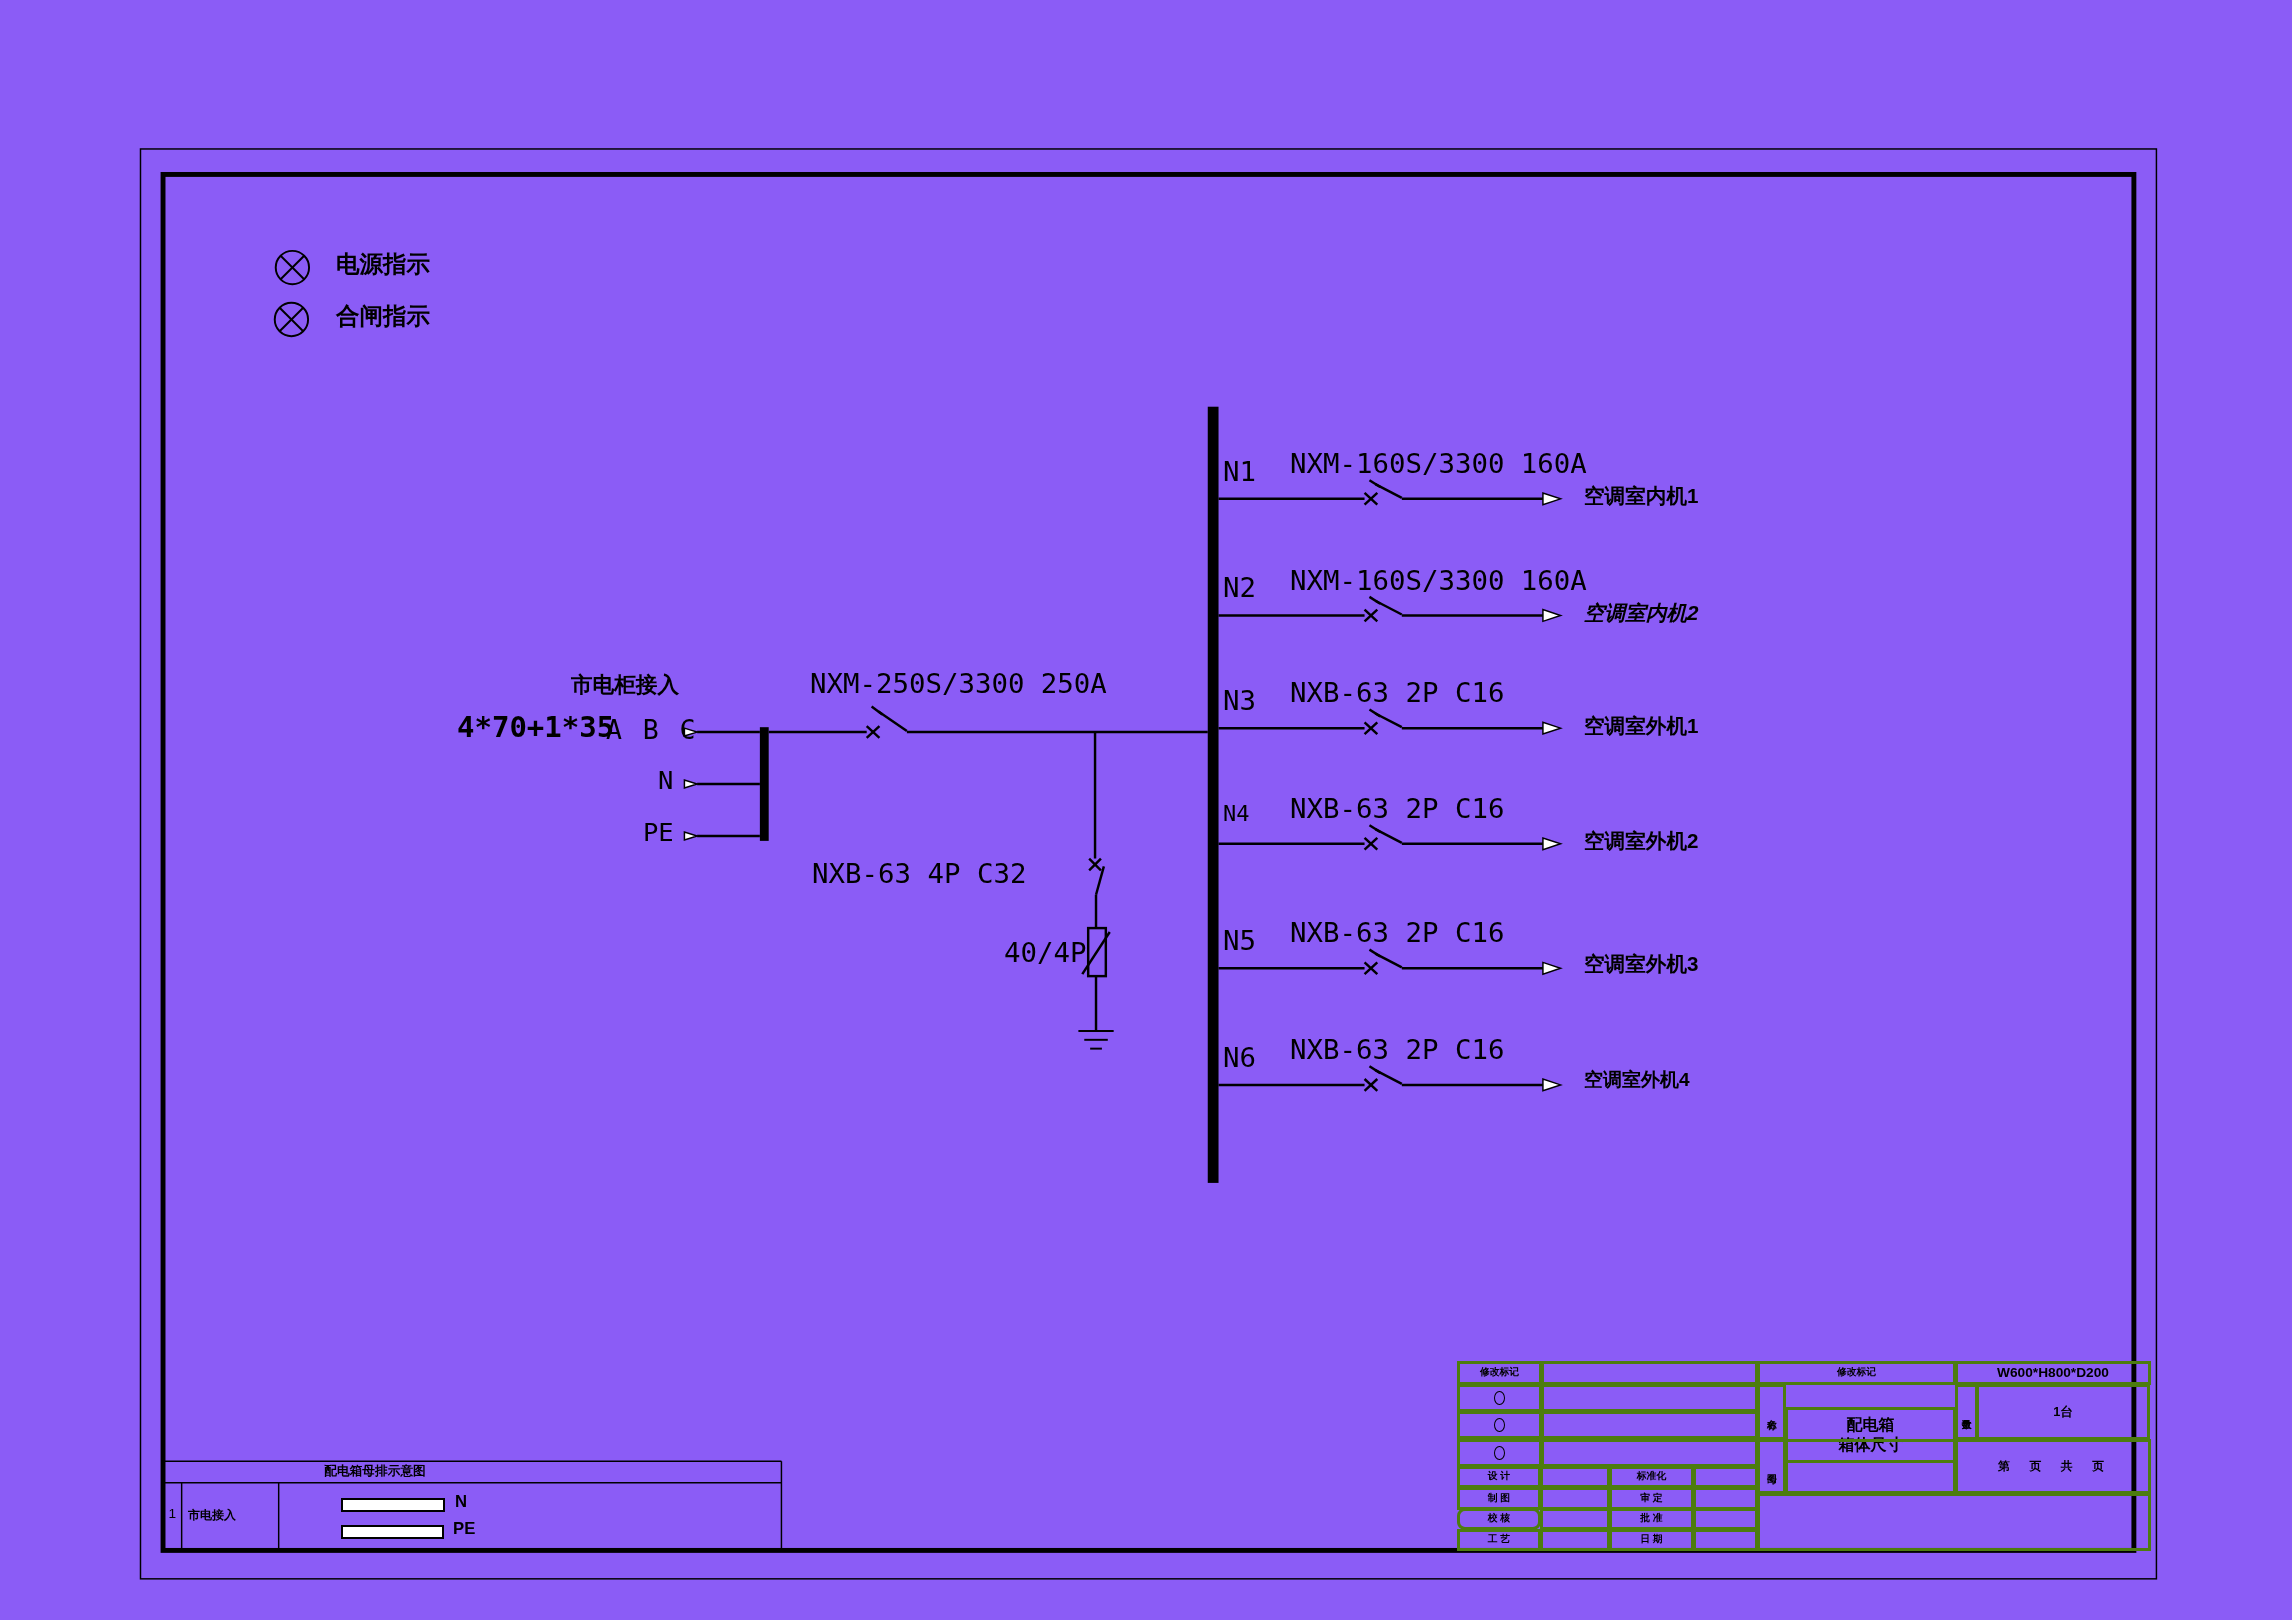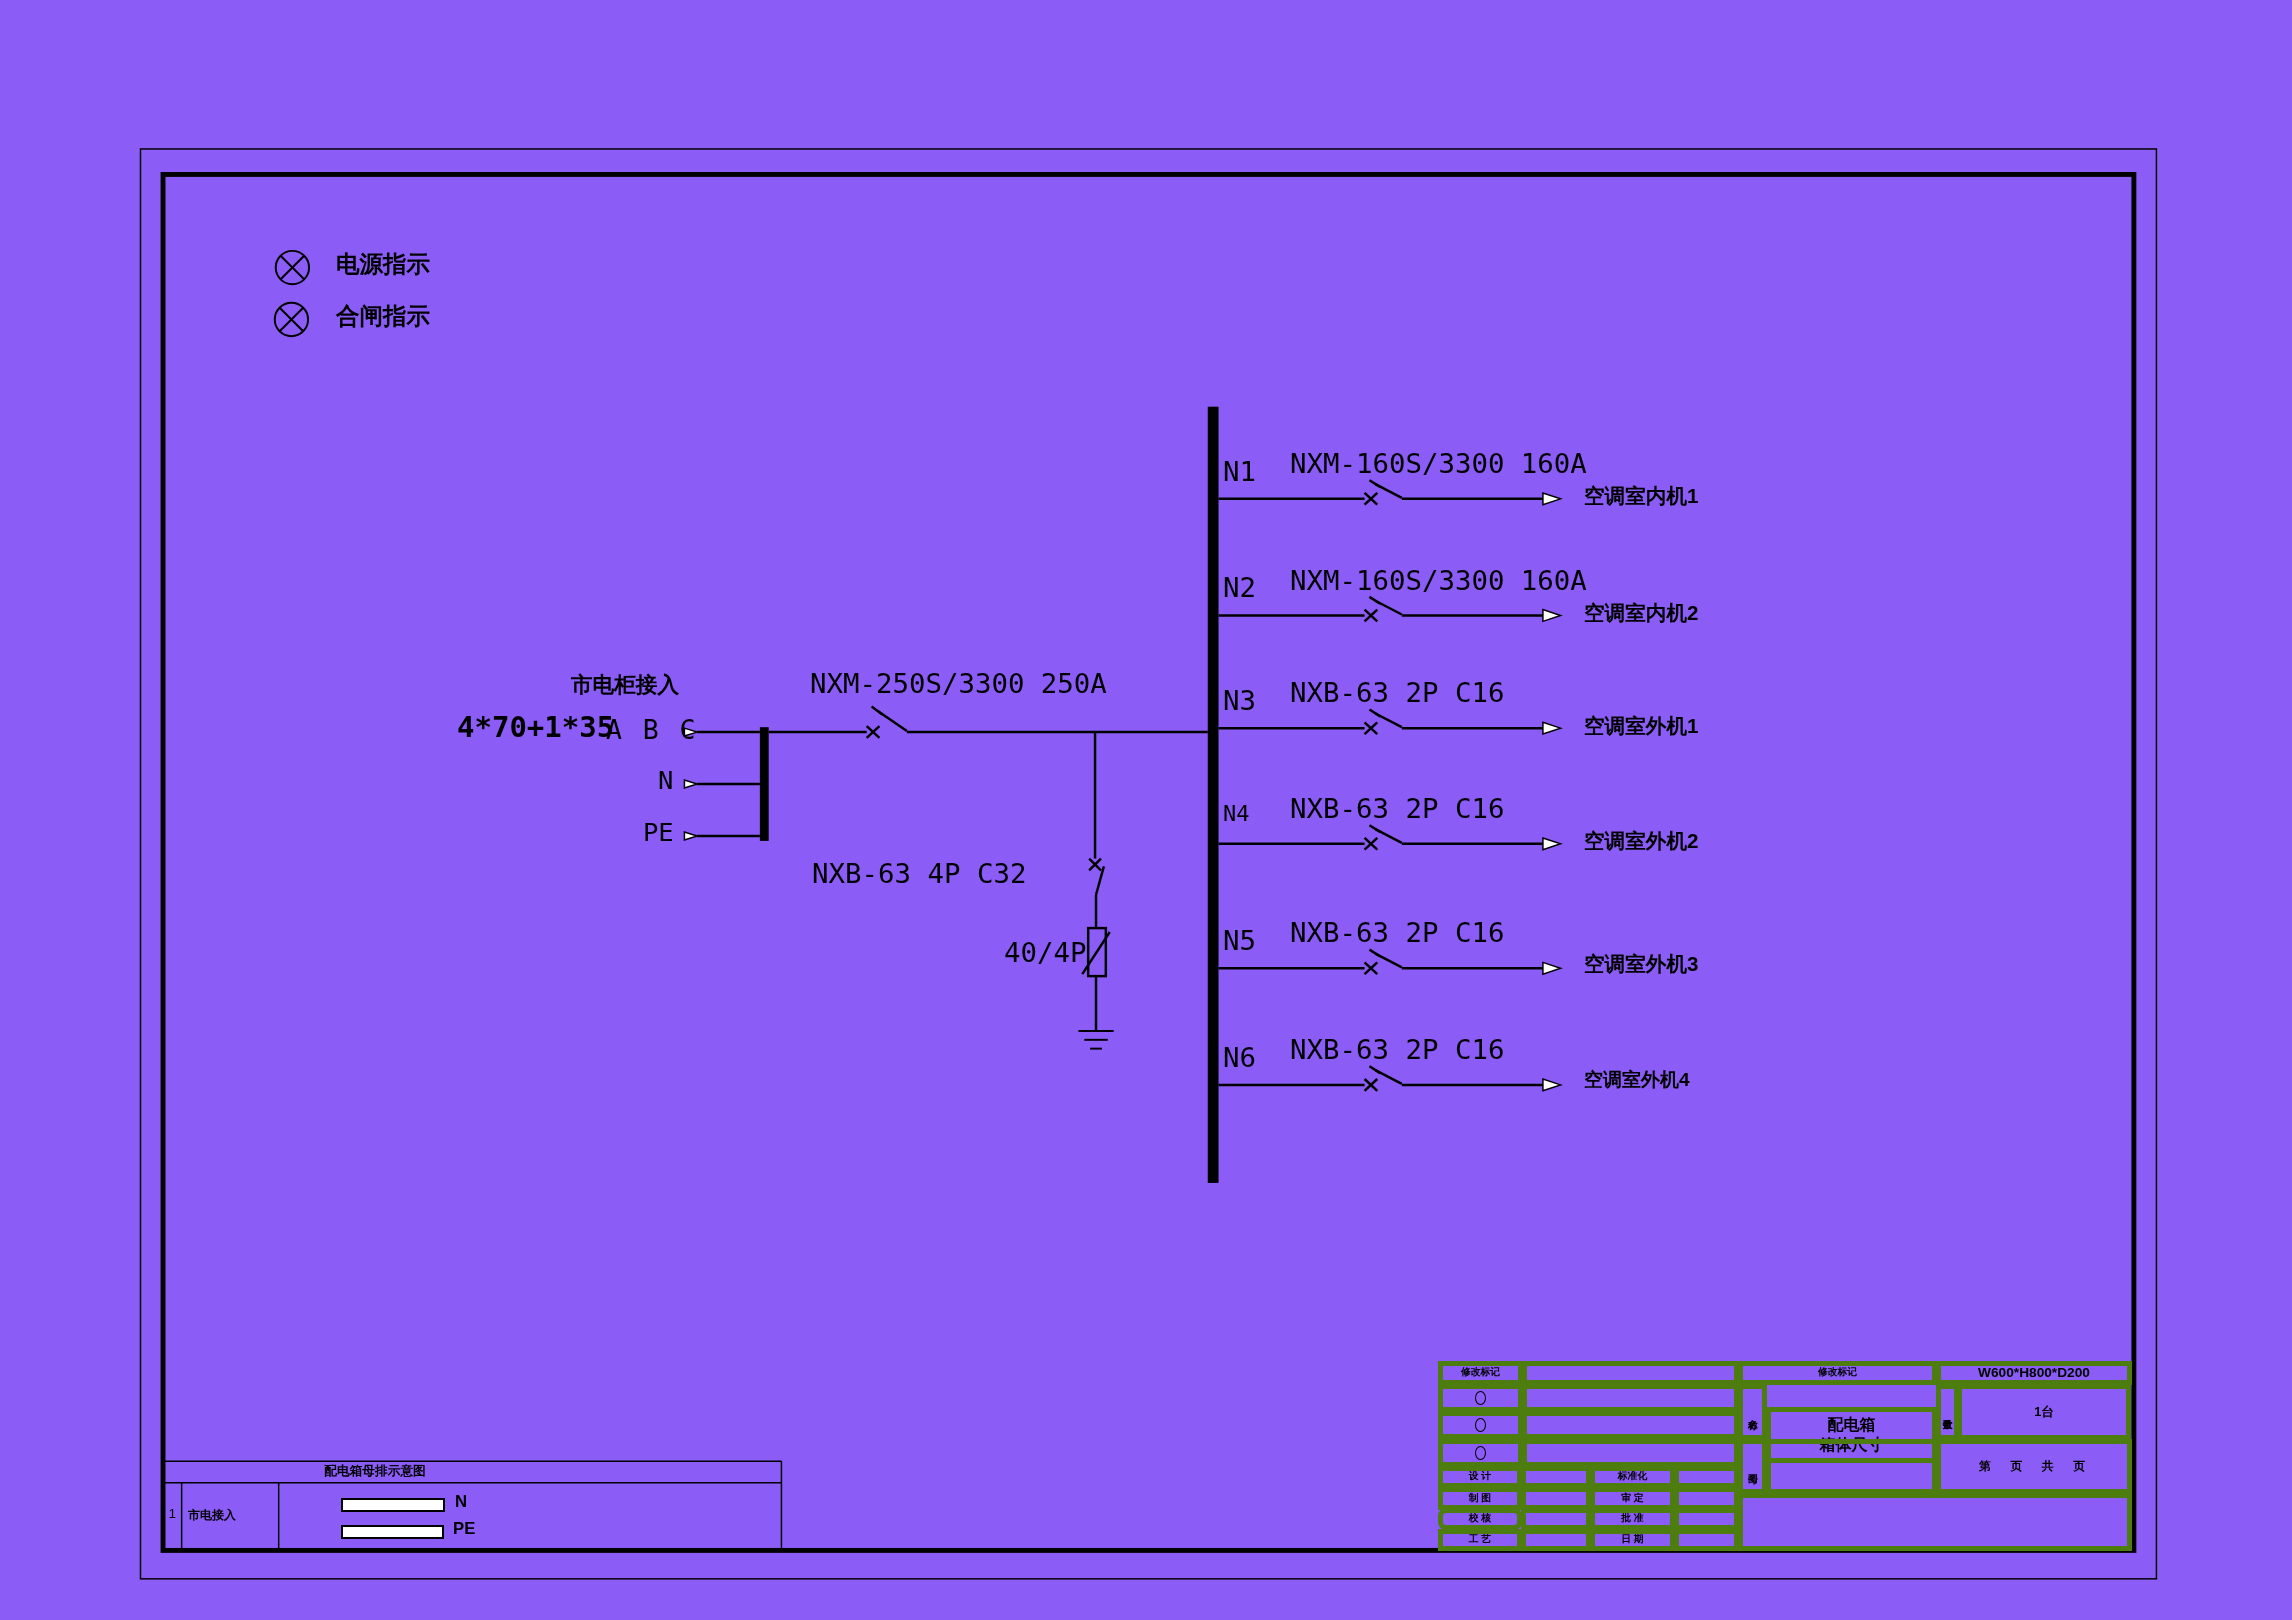"空调室内机2" div.t { font-style: none -> italic }
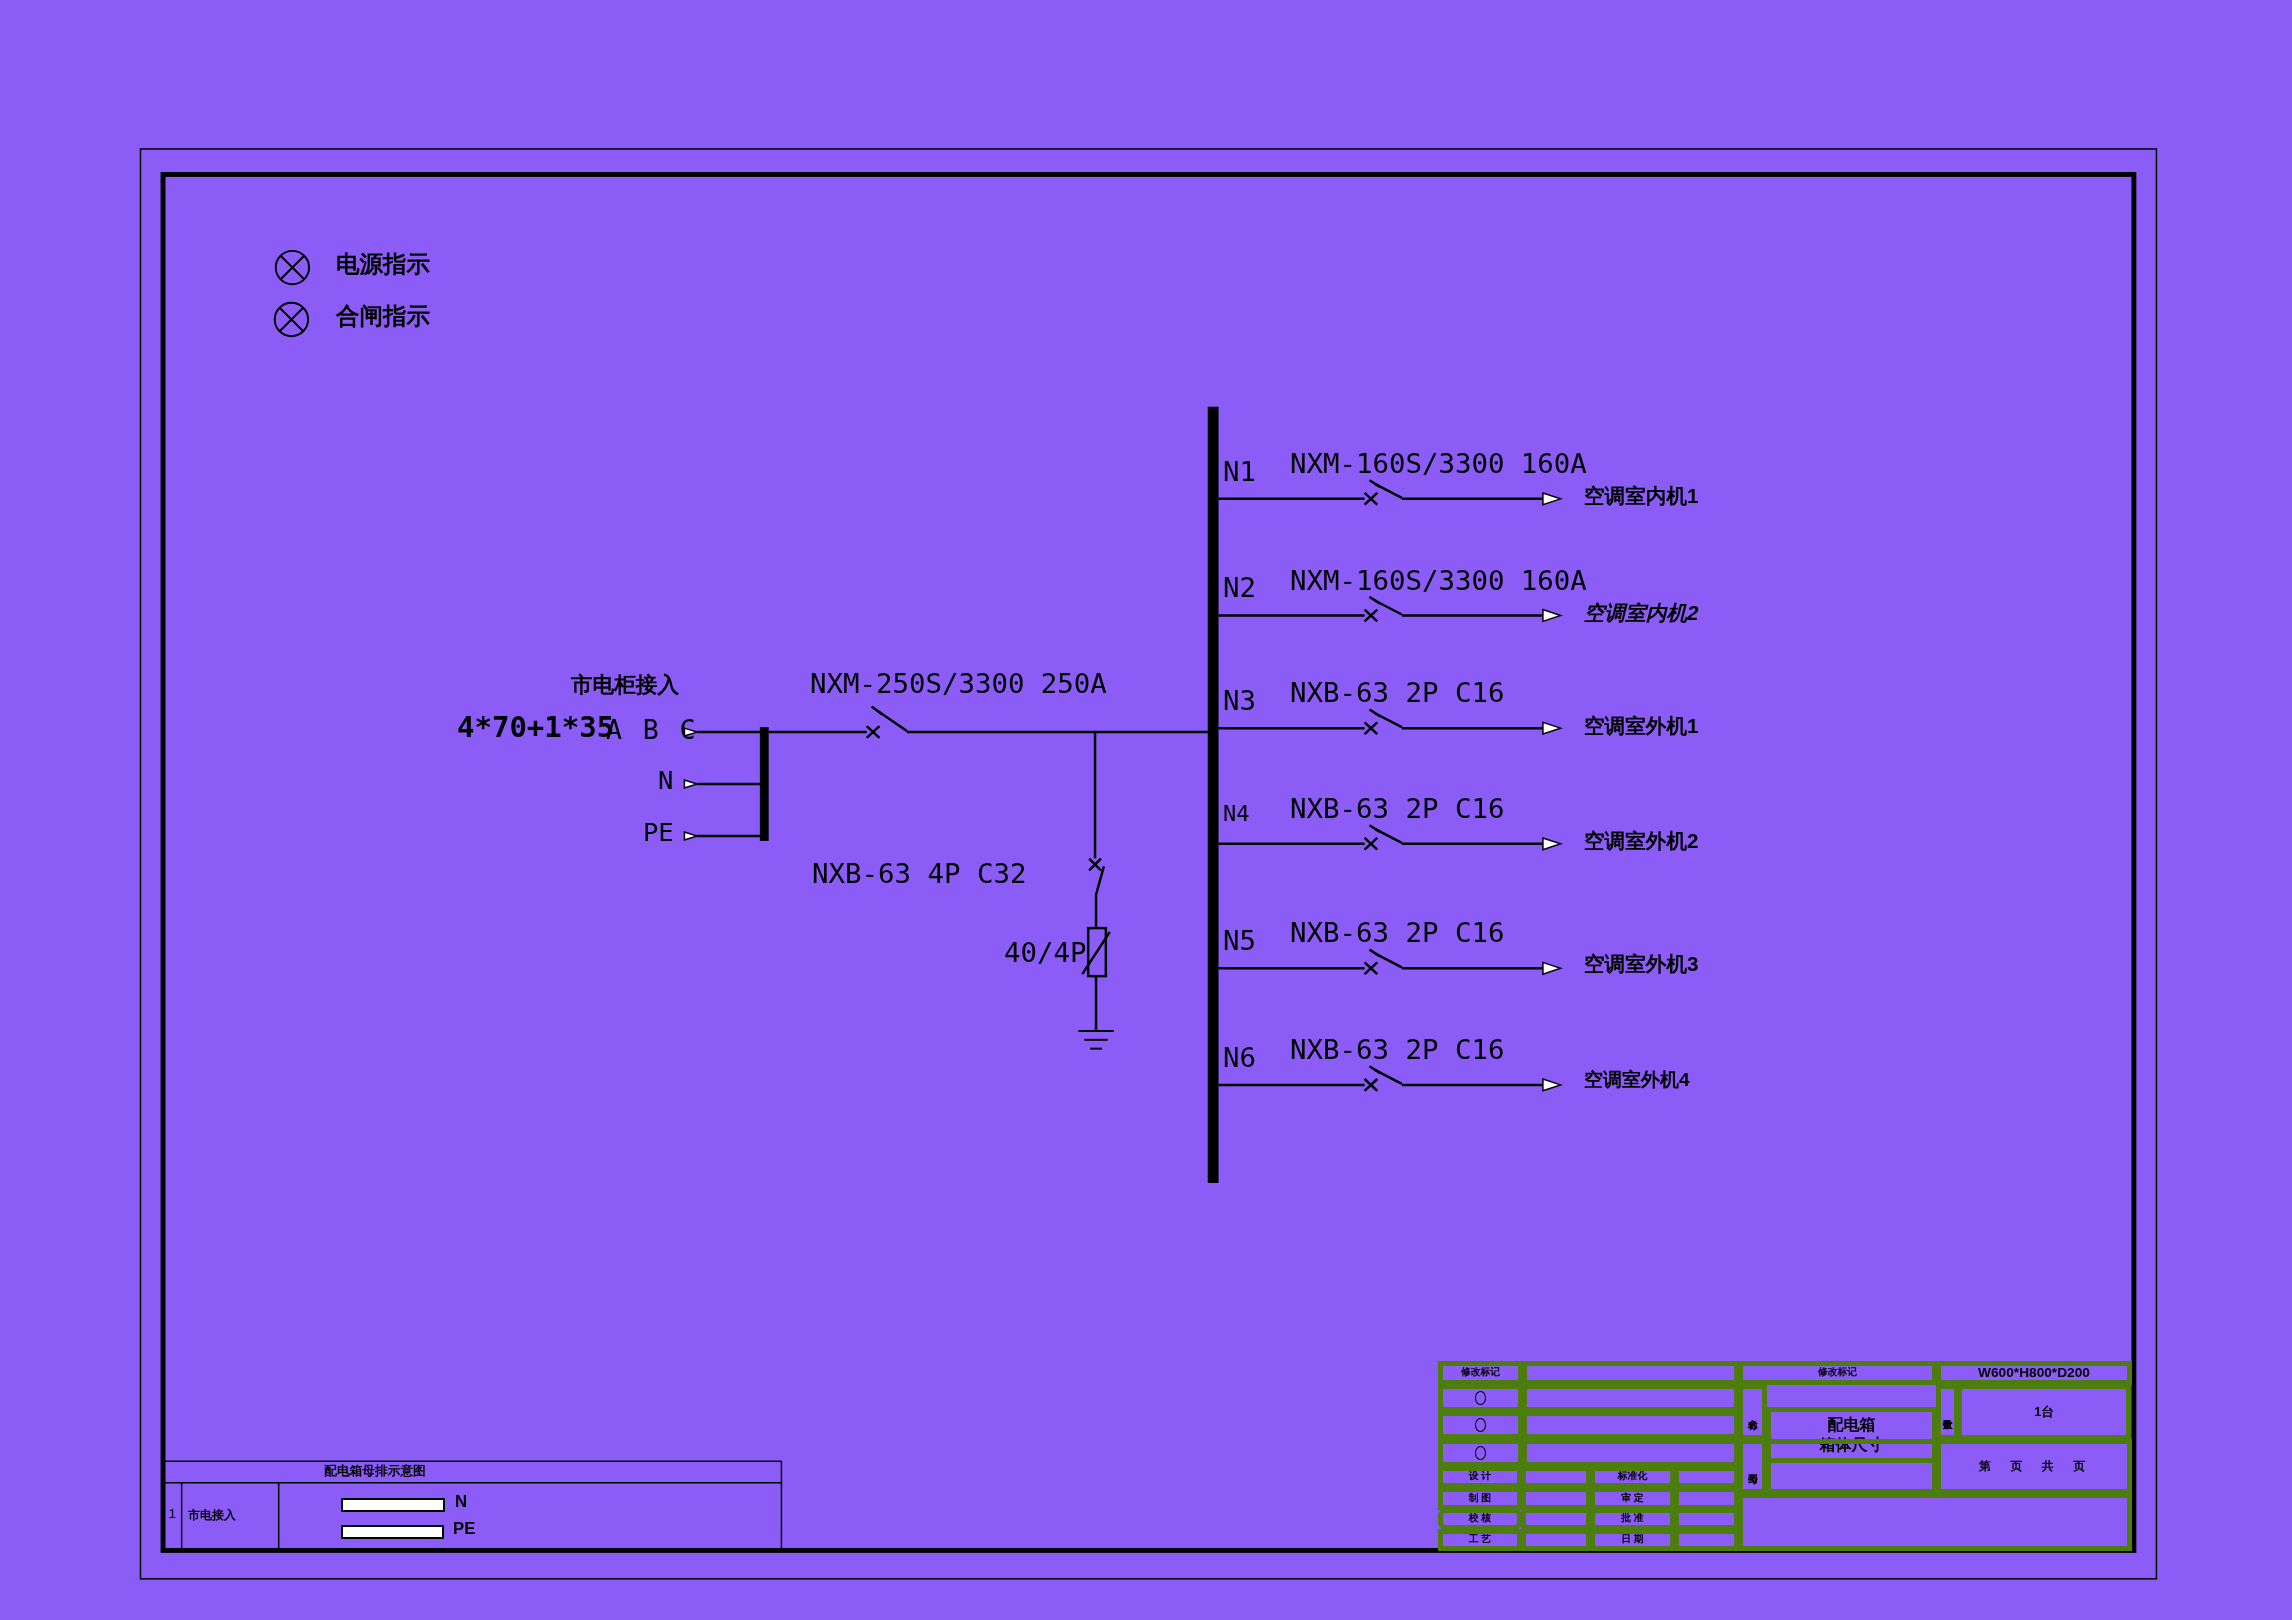"修改标记" .cell { border: 5px solid #4d7c0f -> 3px solid #4d7c0f; margin-left: none -> 19px }
